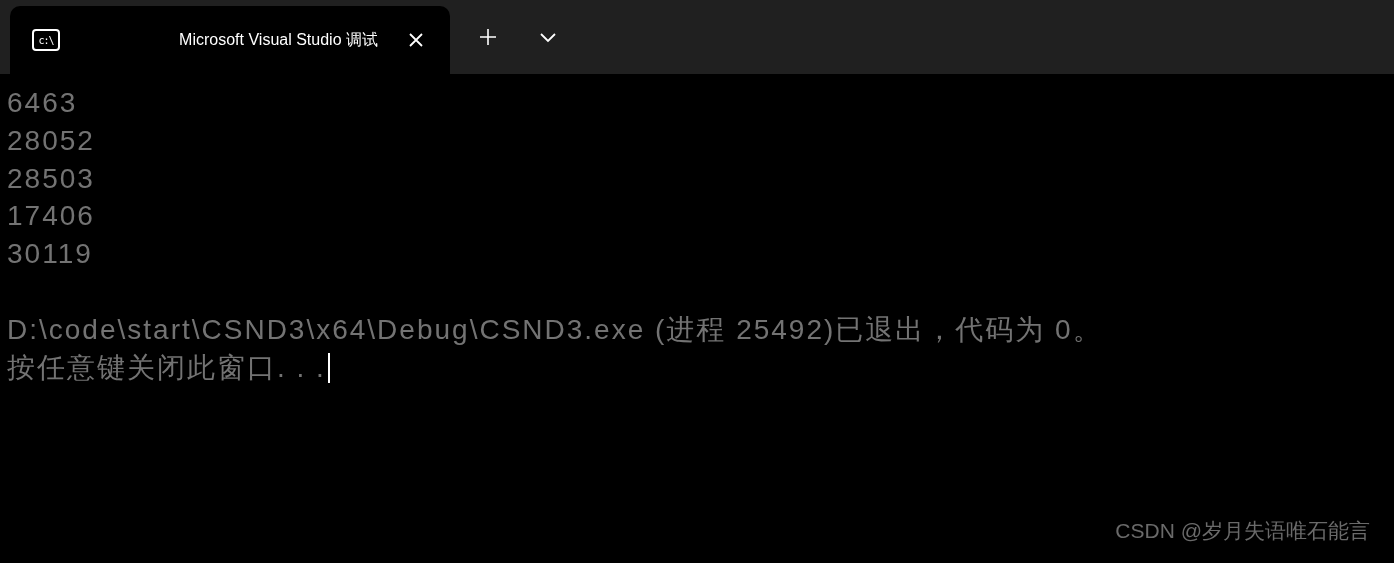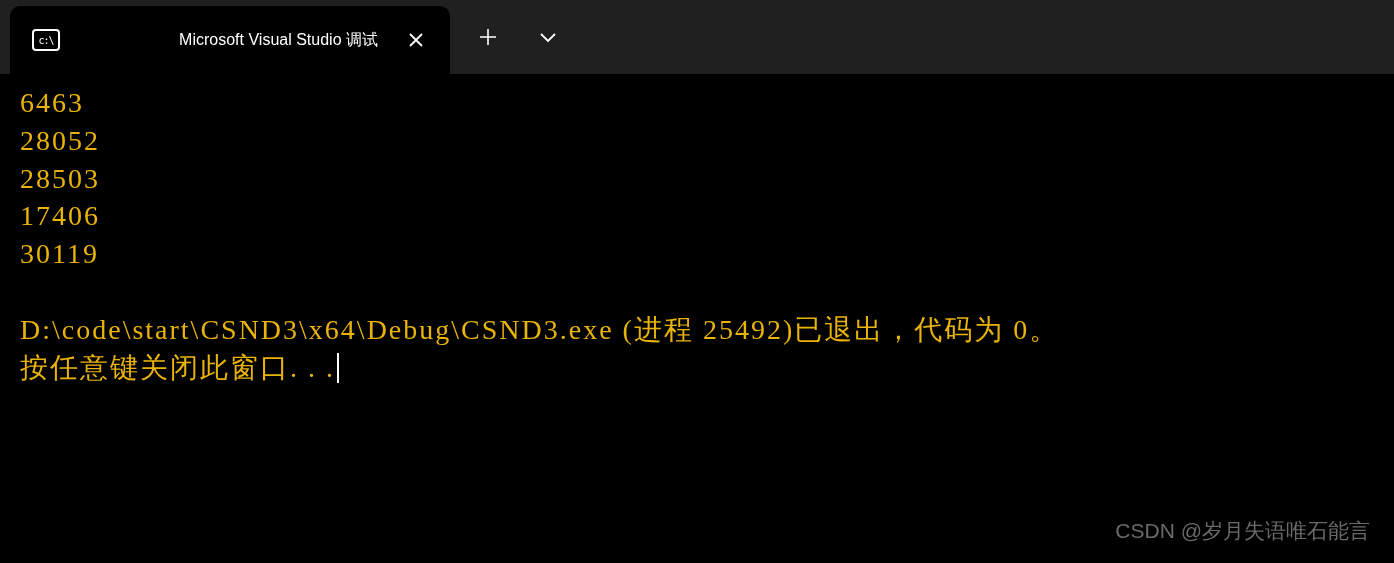"6463 28052 28503 17406 30119" .terminal-content { color: #eab308 -> #737373; font-family: Liberation Serif, serif -> Liberation Sans, sans-serif; padding: 10px 20px -> 10px 7px }
